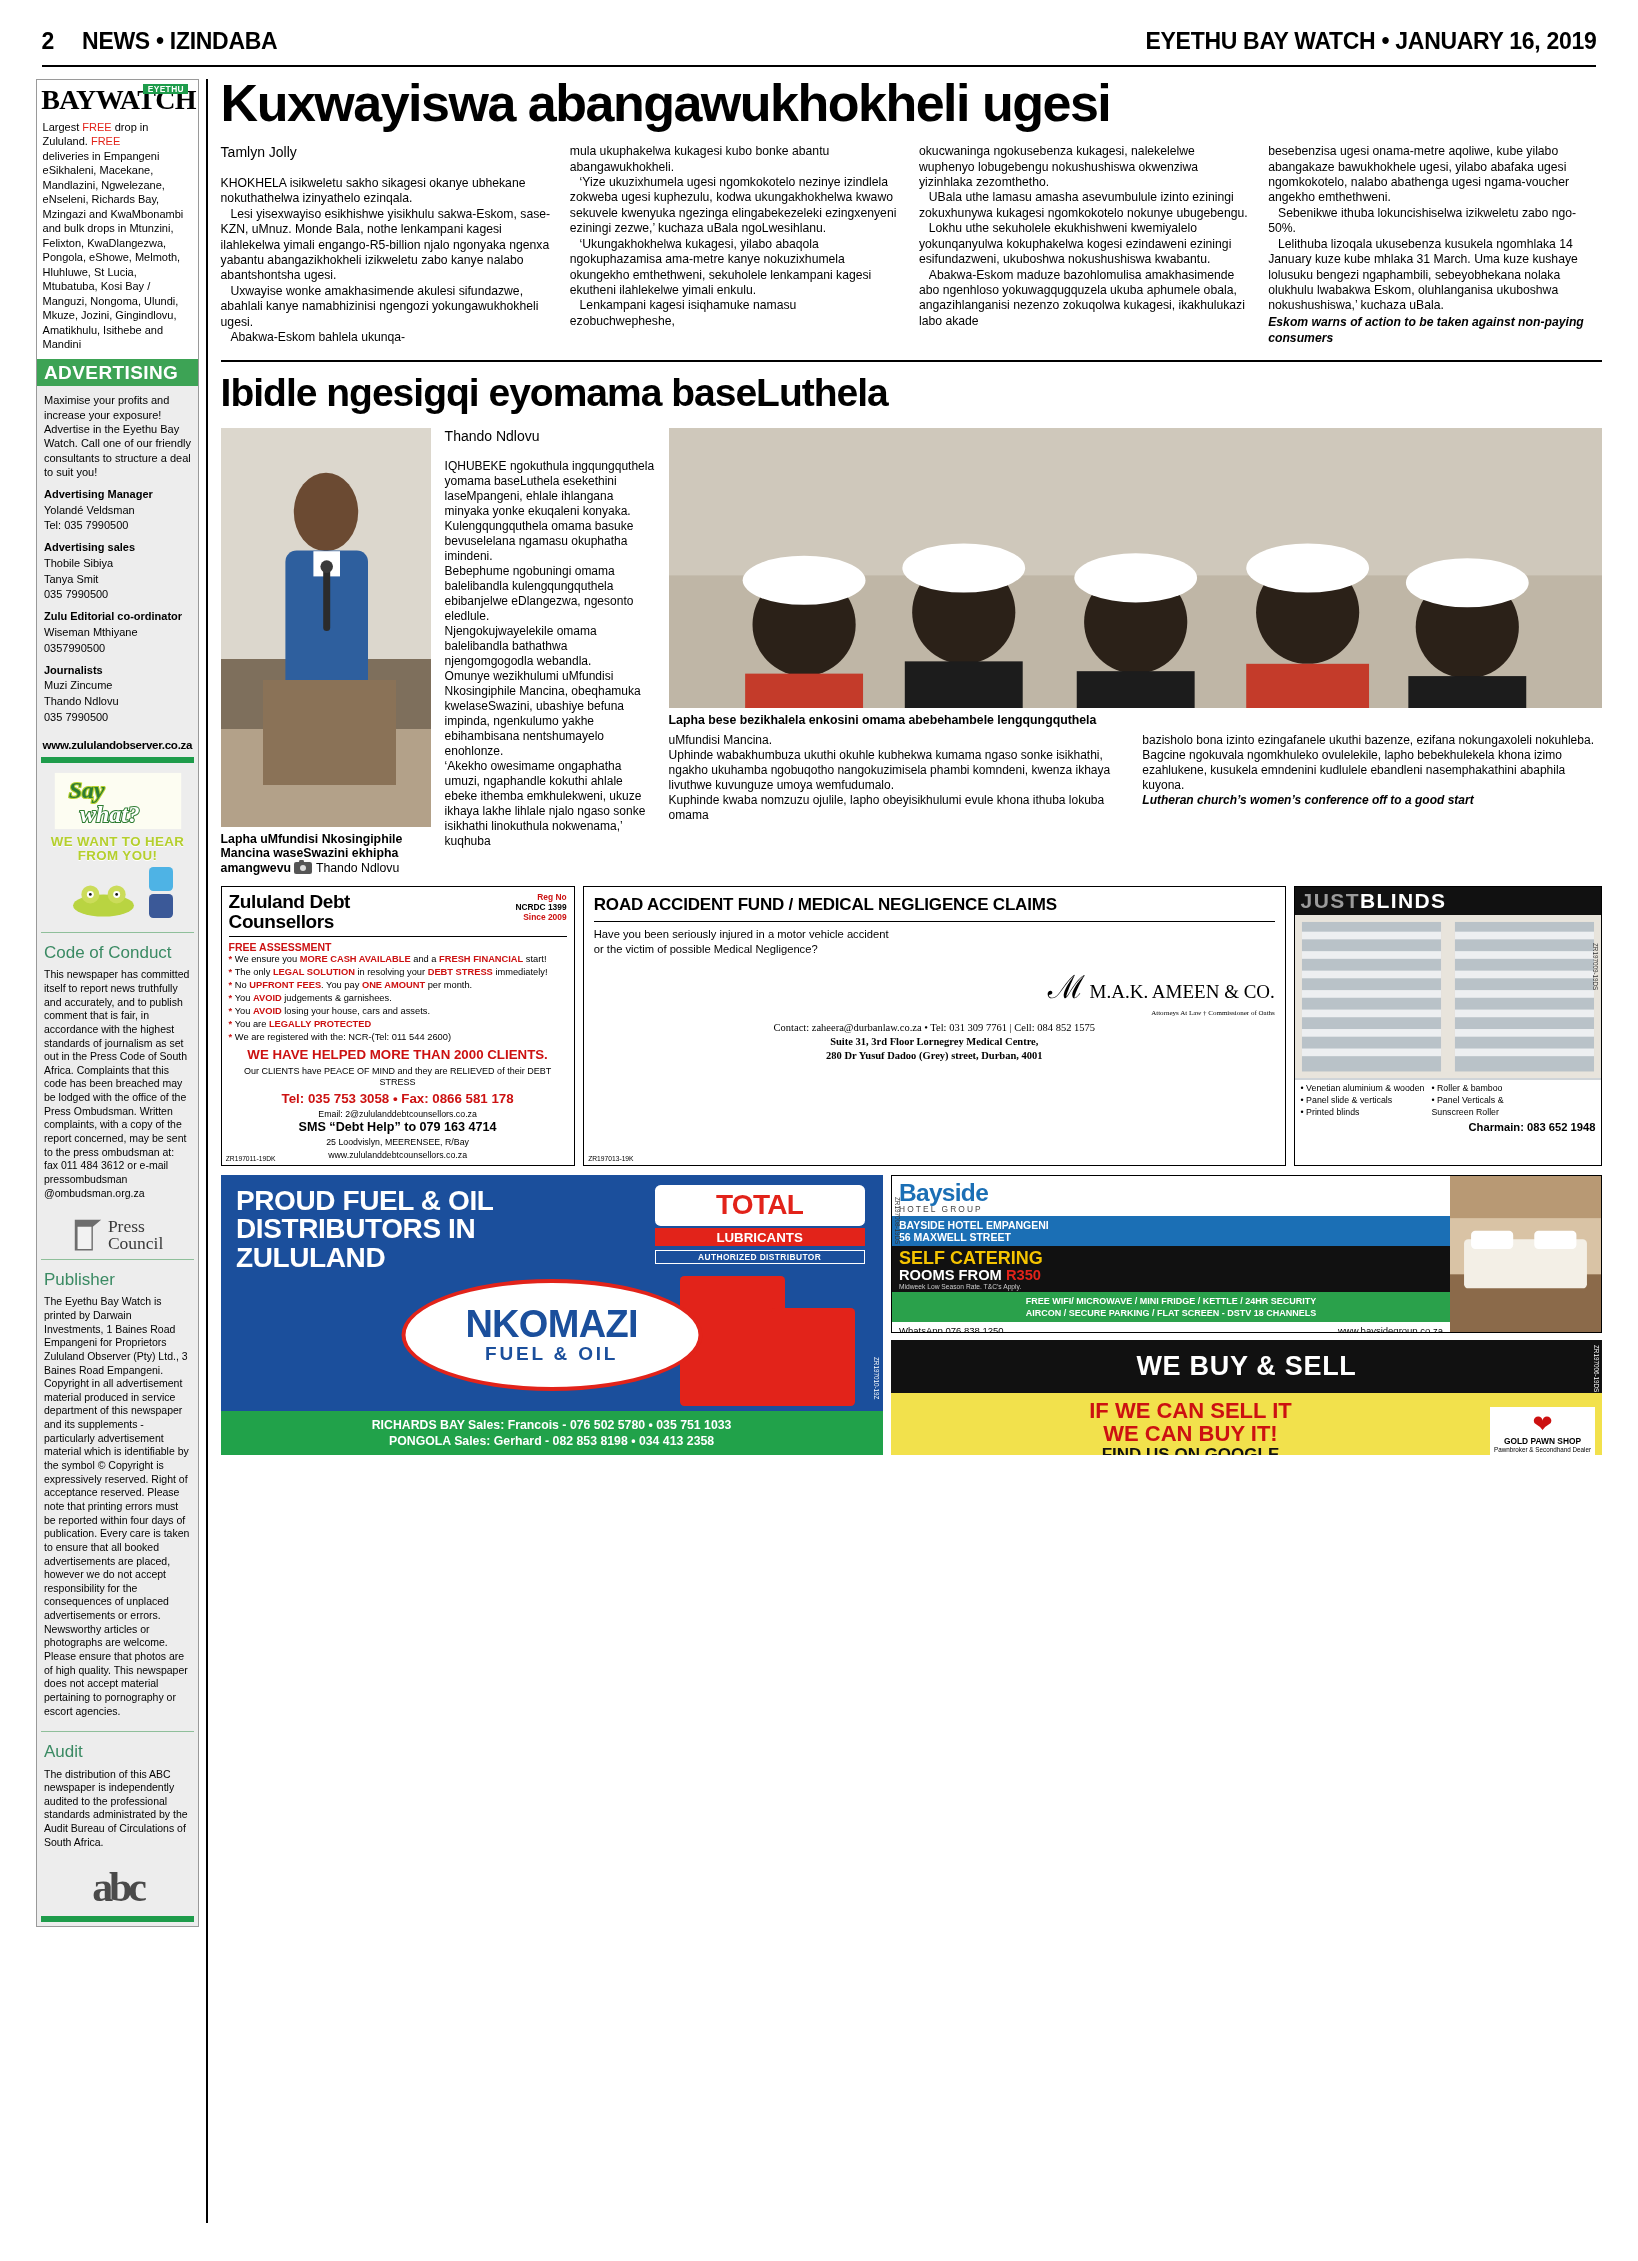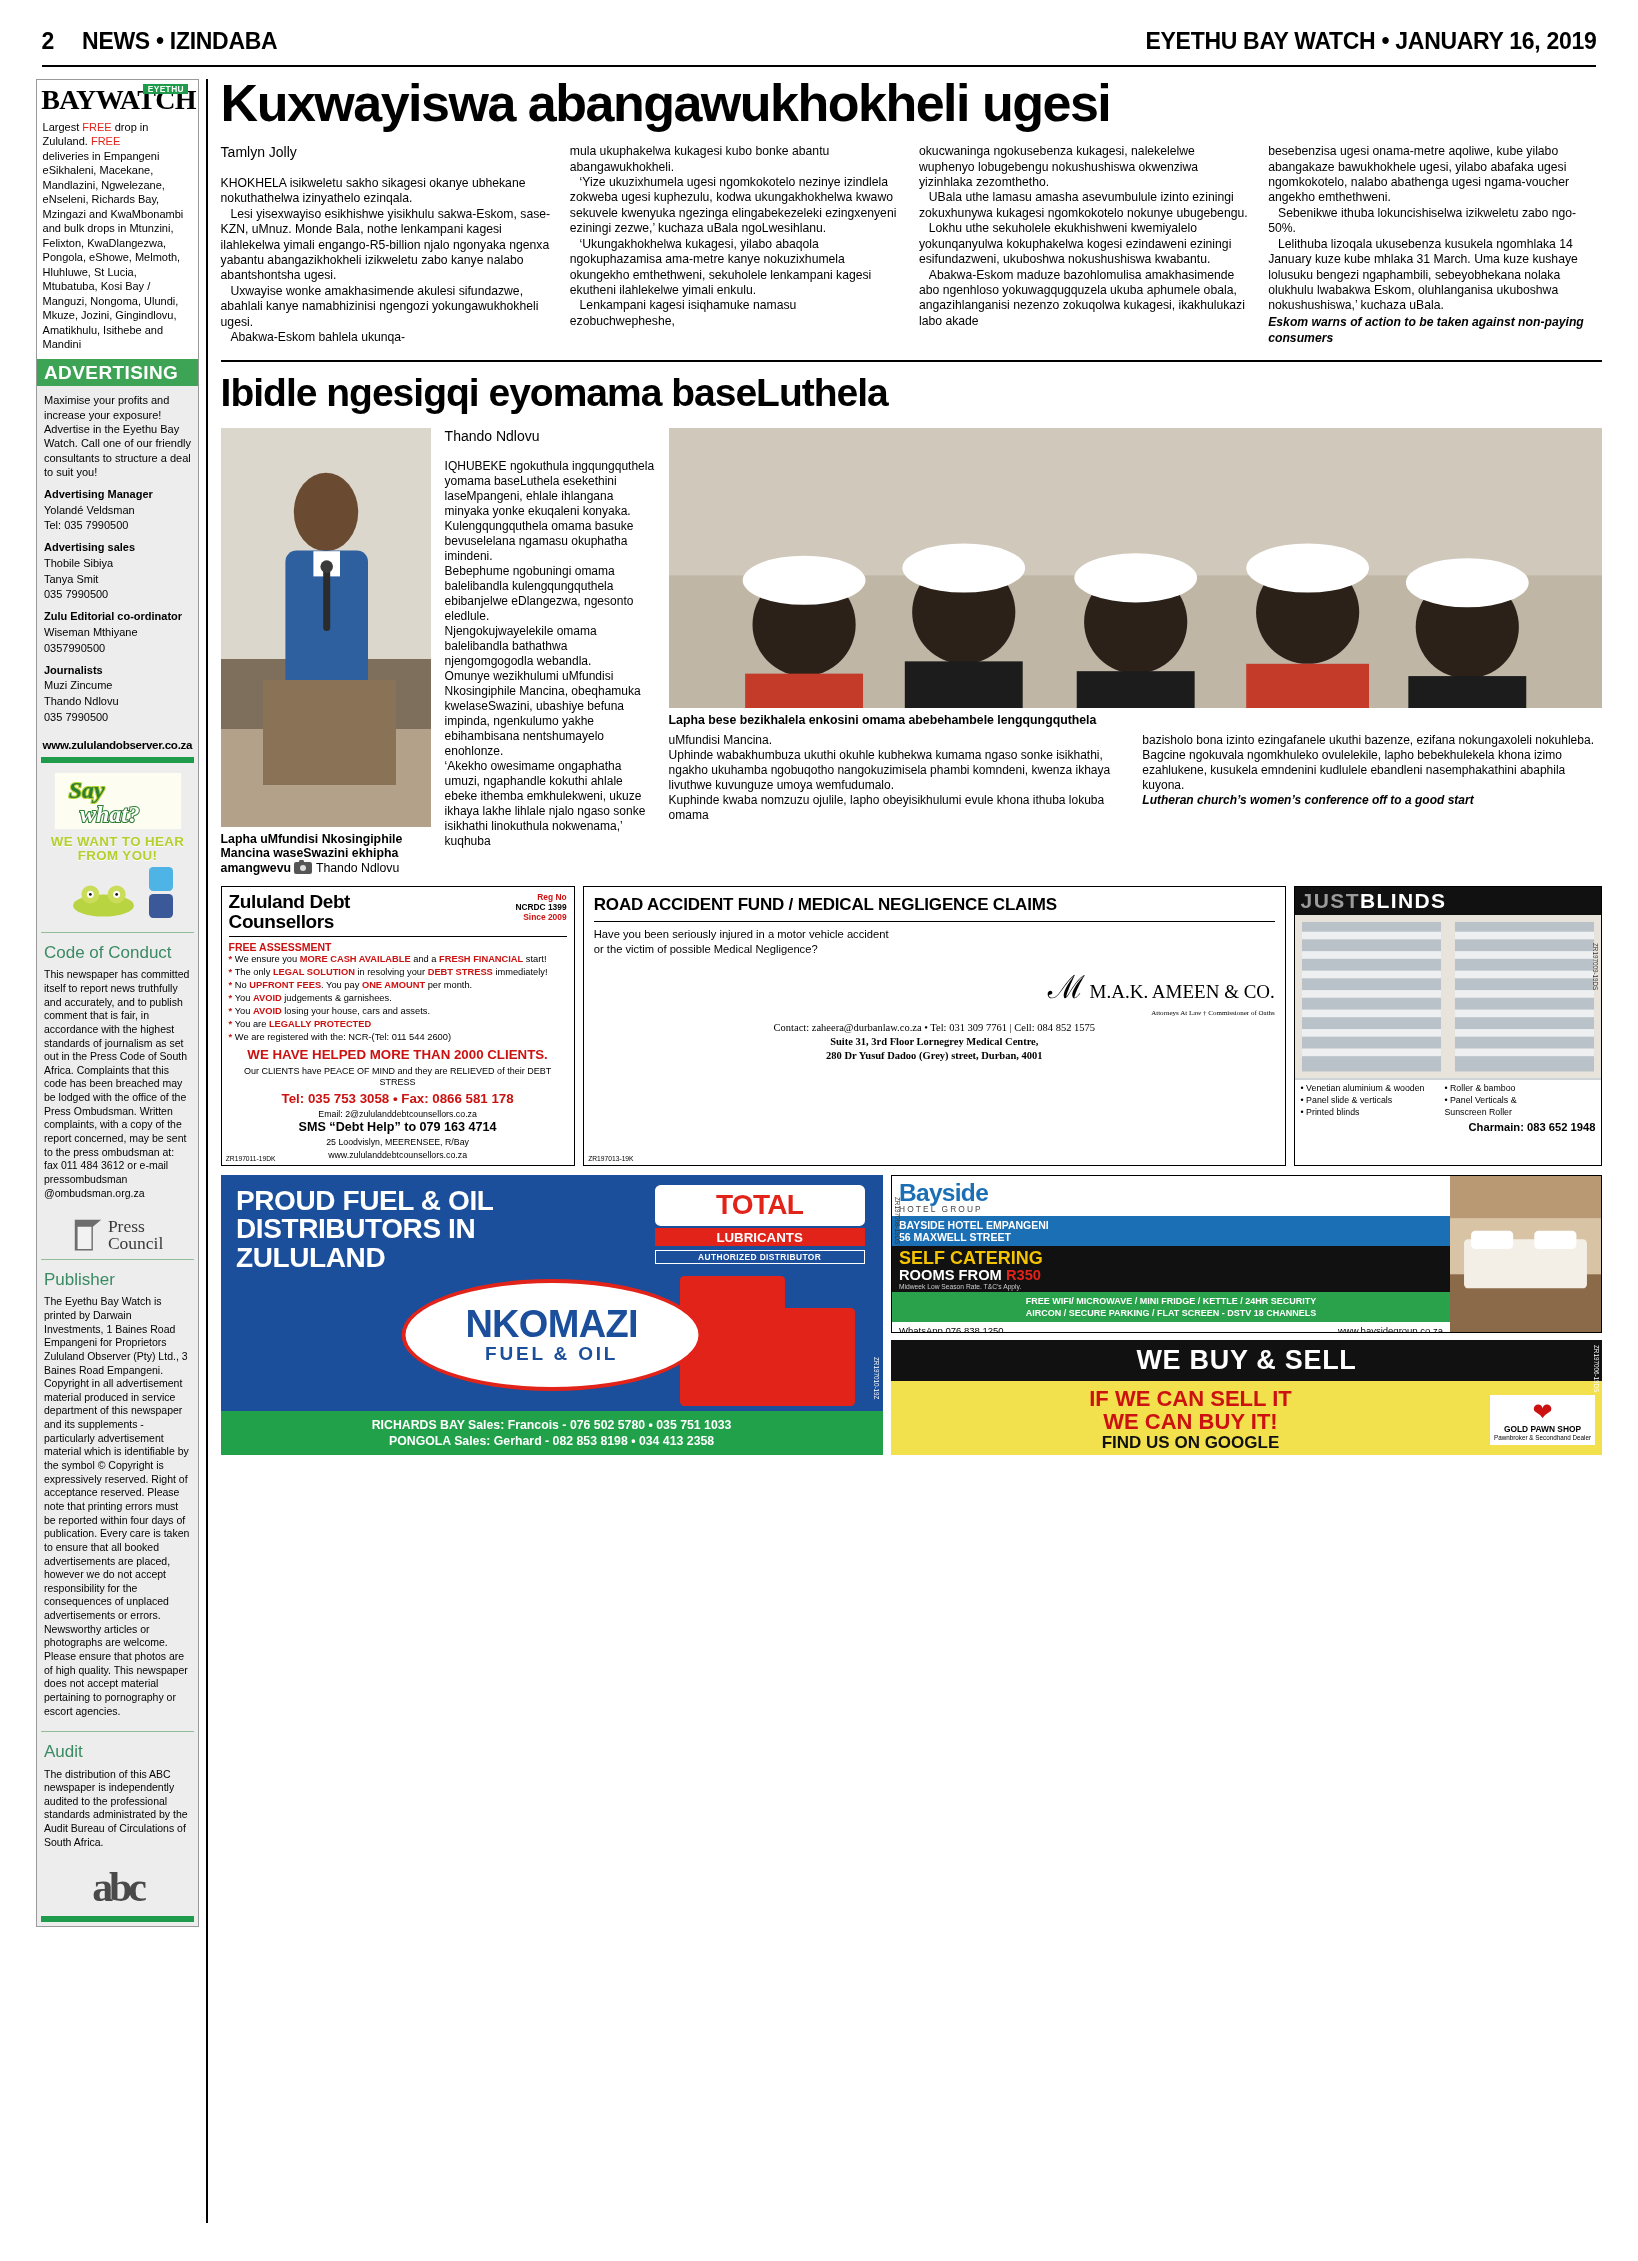"• Venetian aluminium & wooden" .jb-feats { gap: 20px -> 7px }
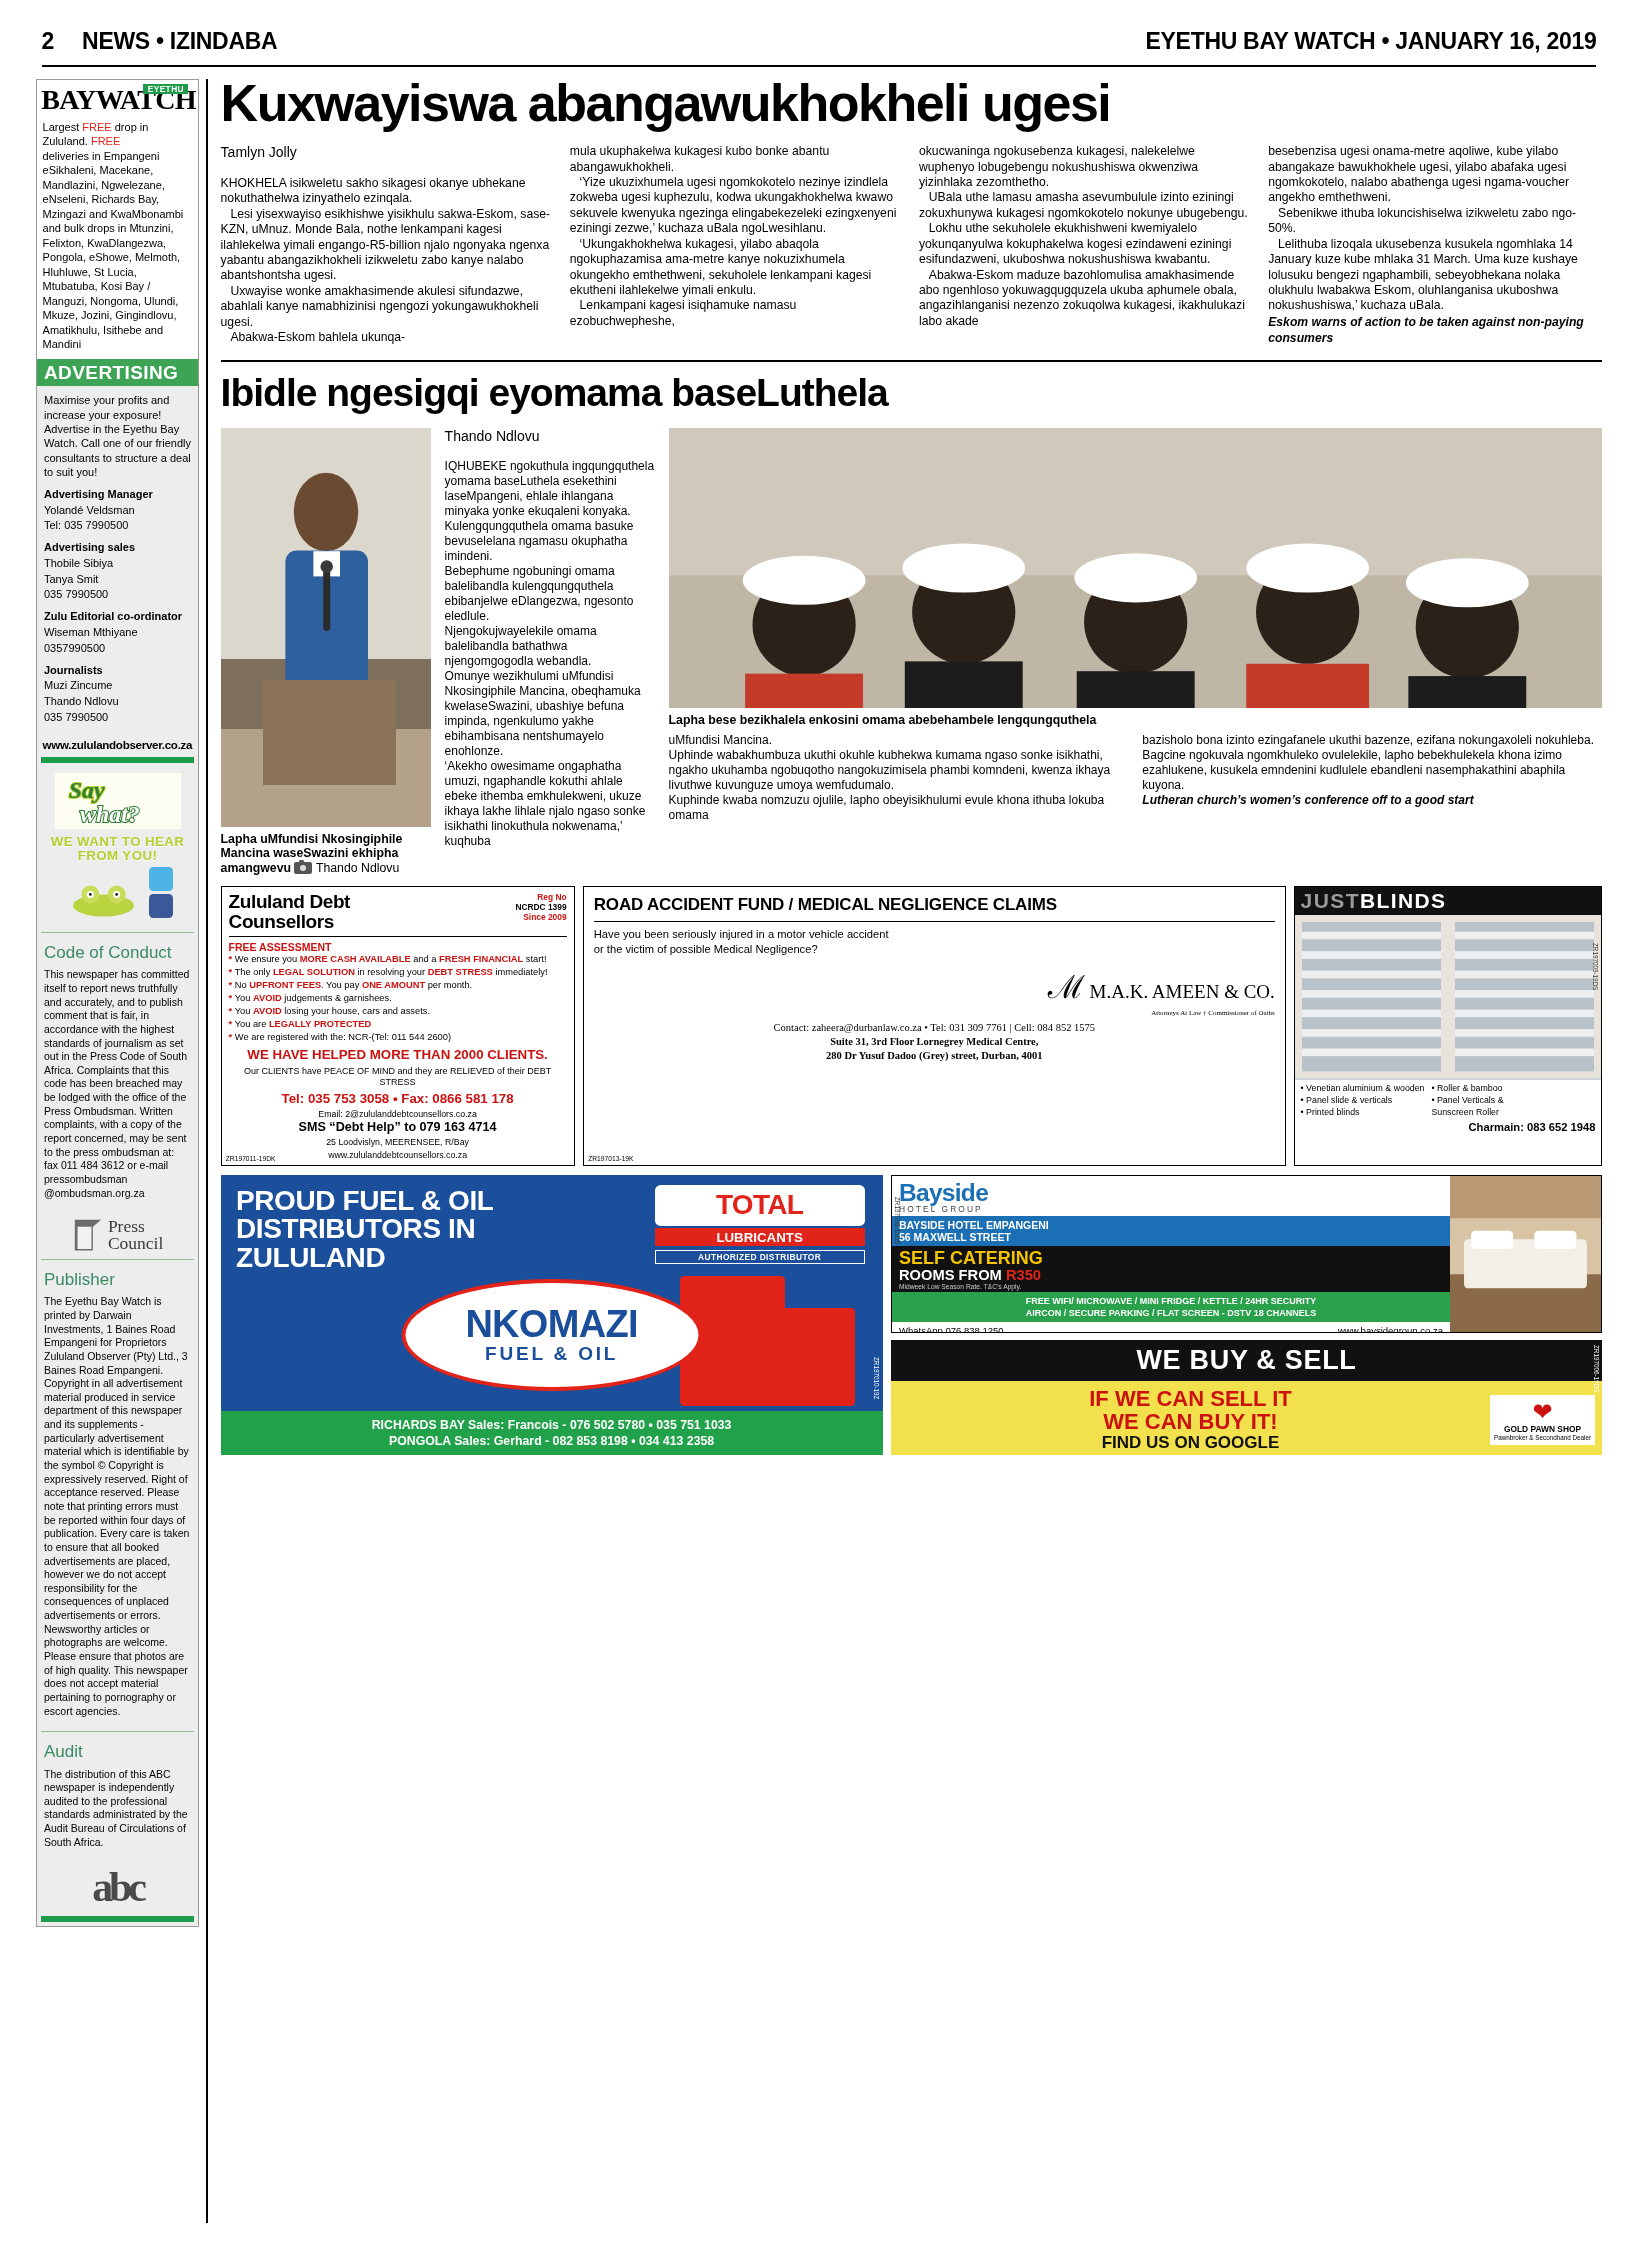"WE BUY & SELL" .wbs-top { padding: 5px -> 11px }
